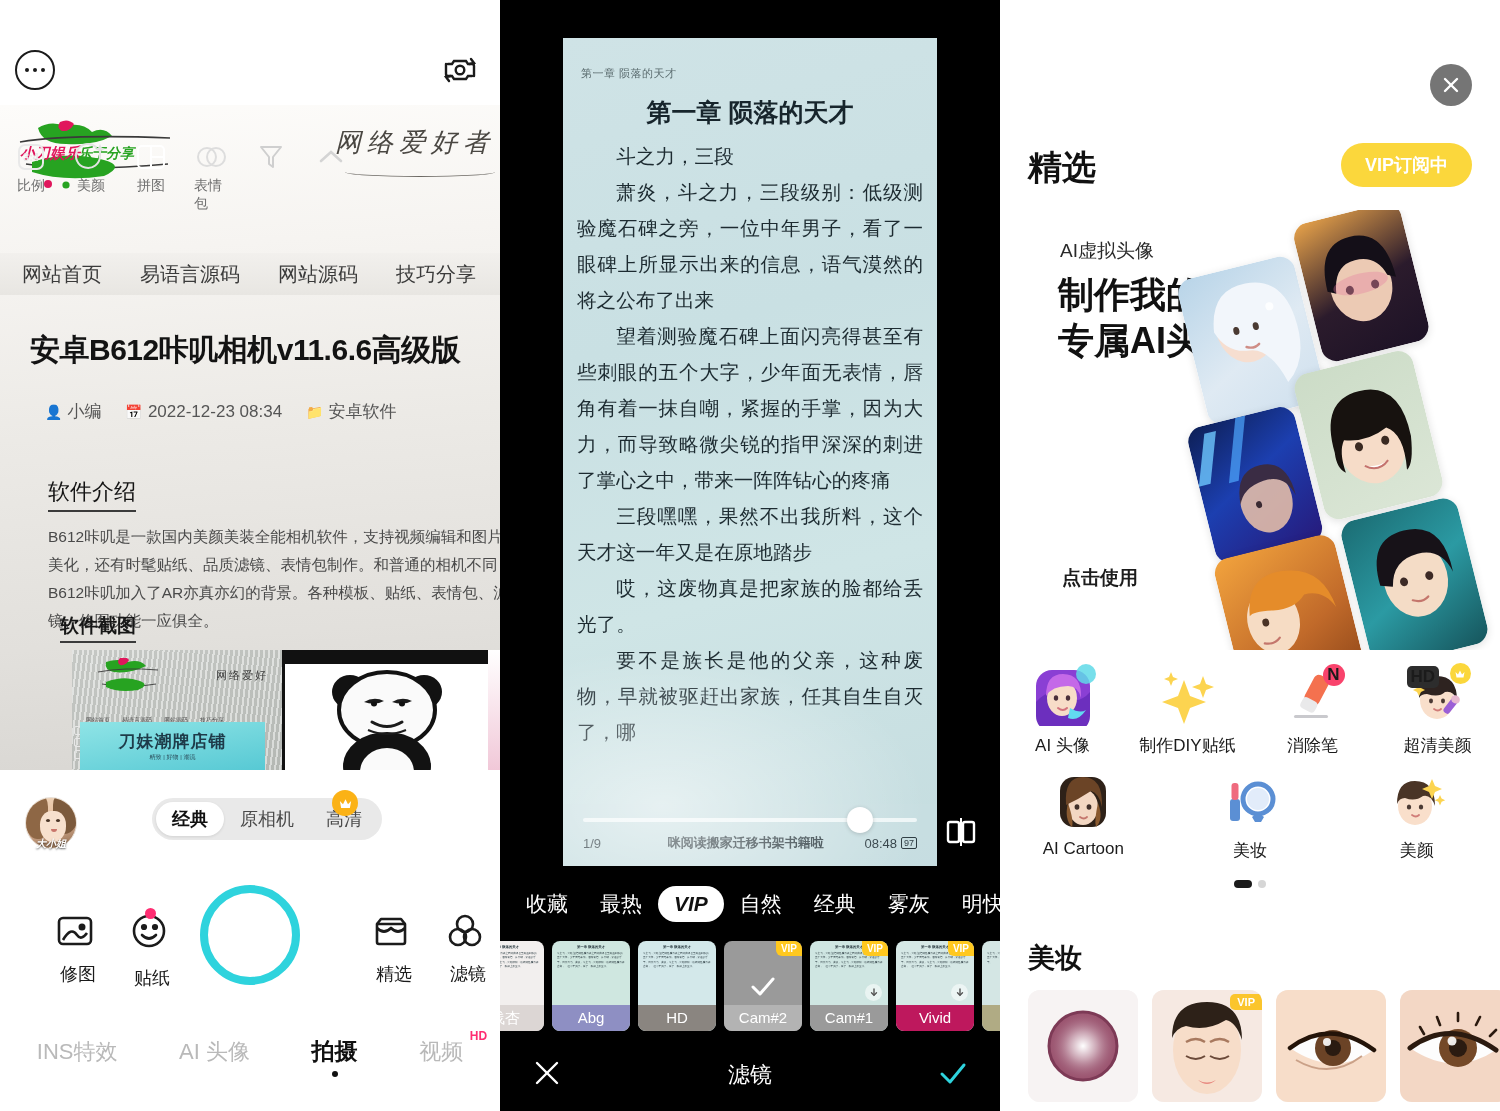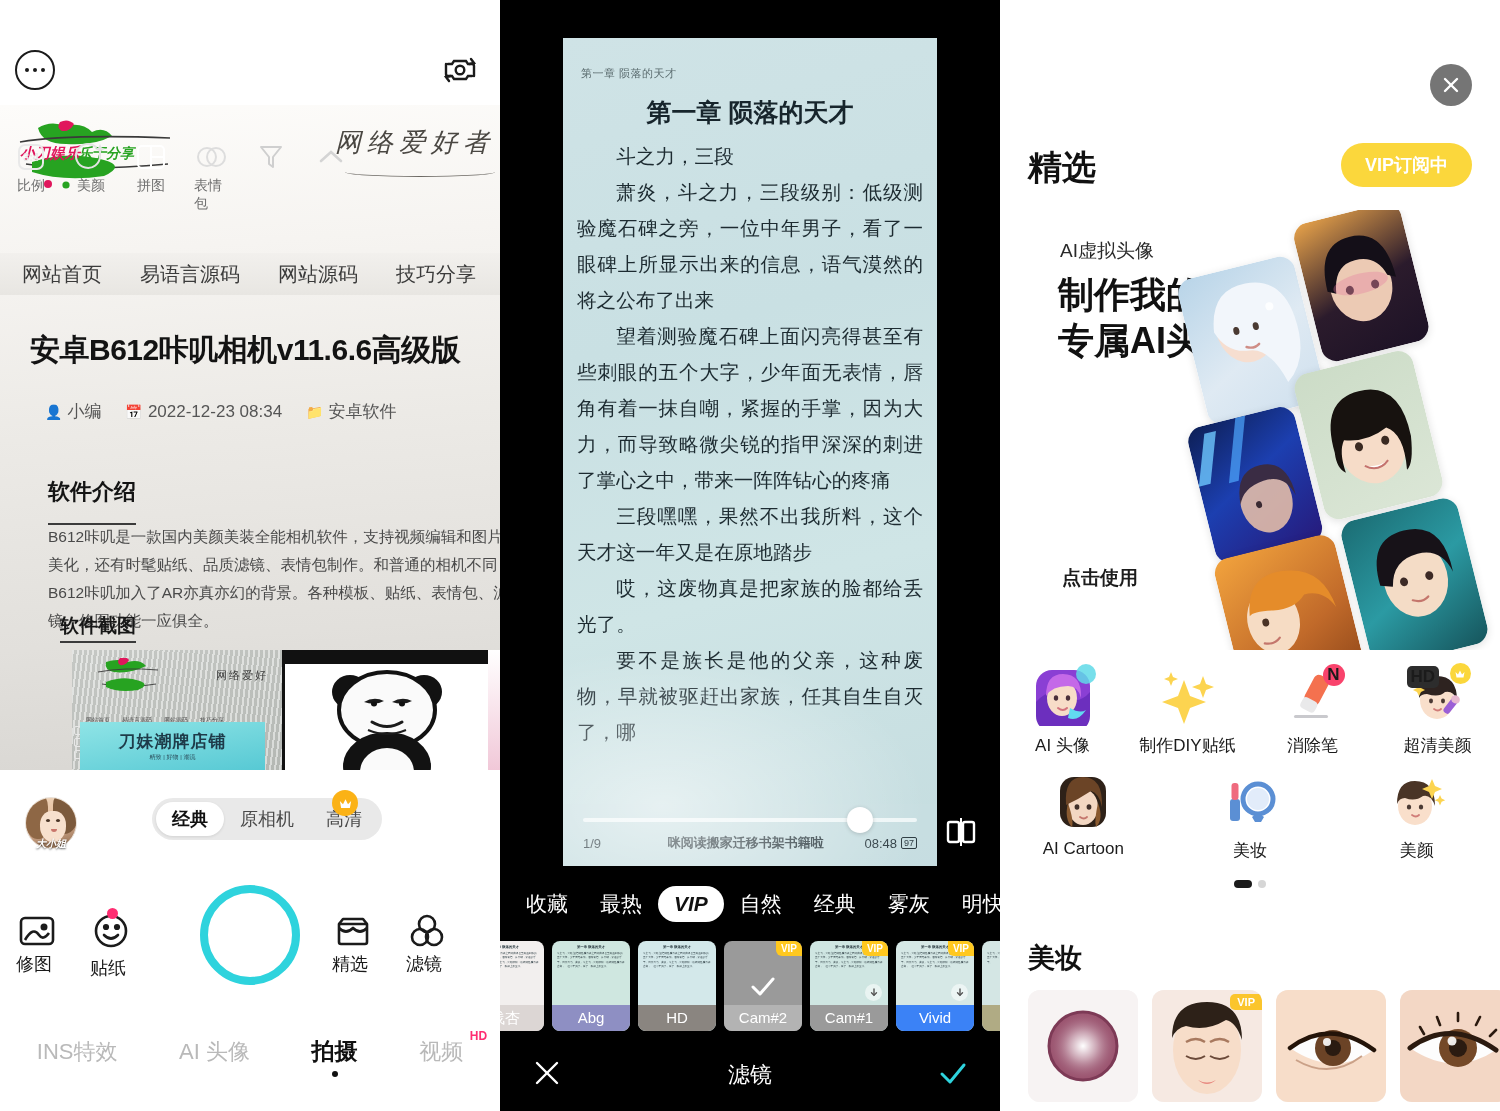"软件介绍" .doc-h2 { font-weight: bold -> normal; padding-bottom: 16px -> 3px }
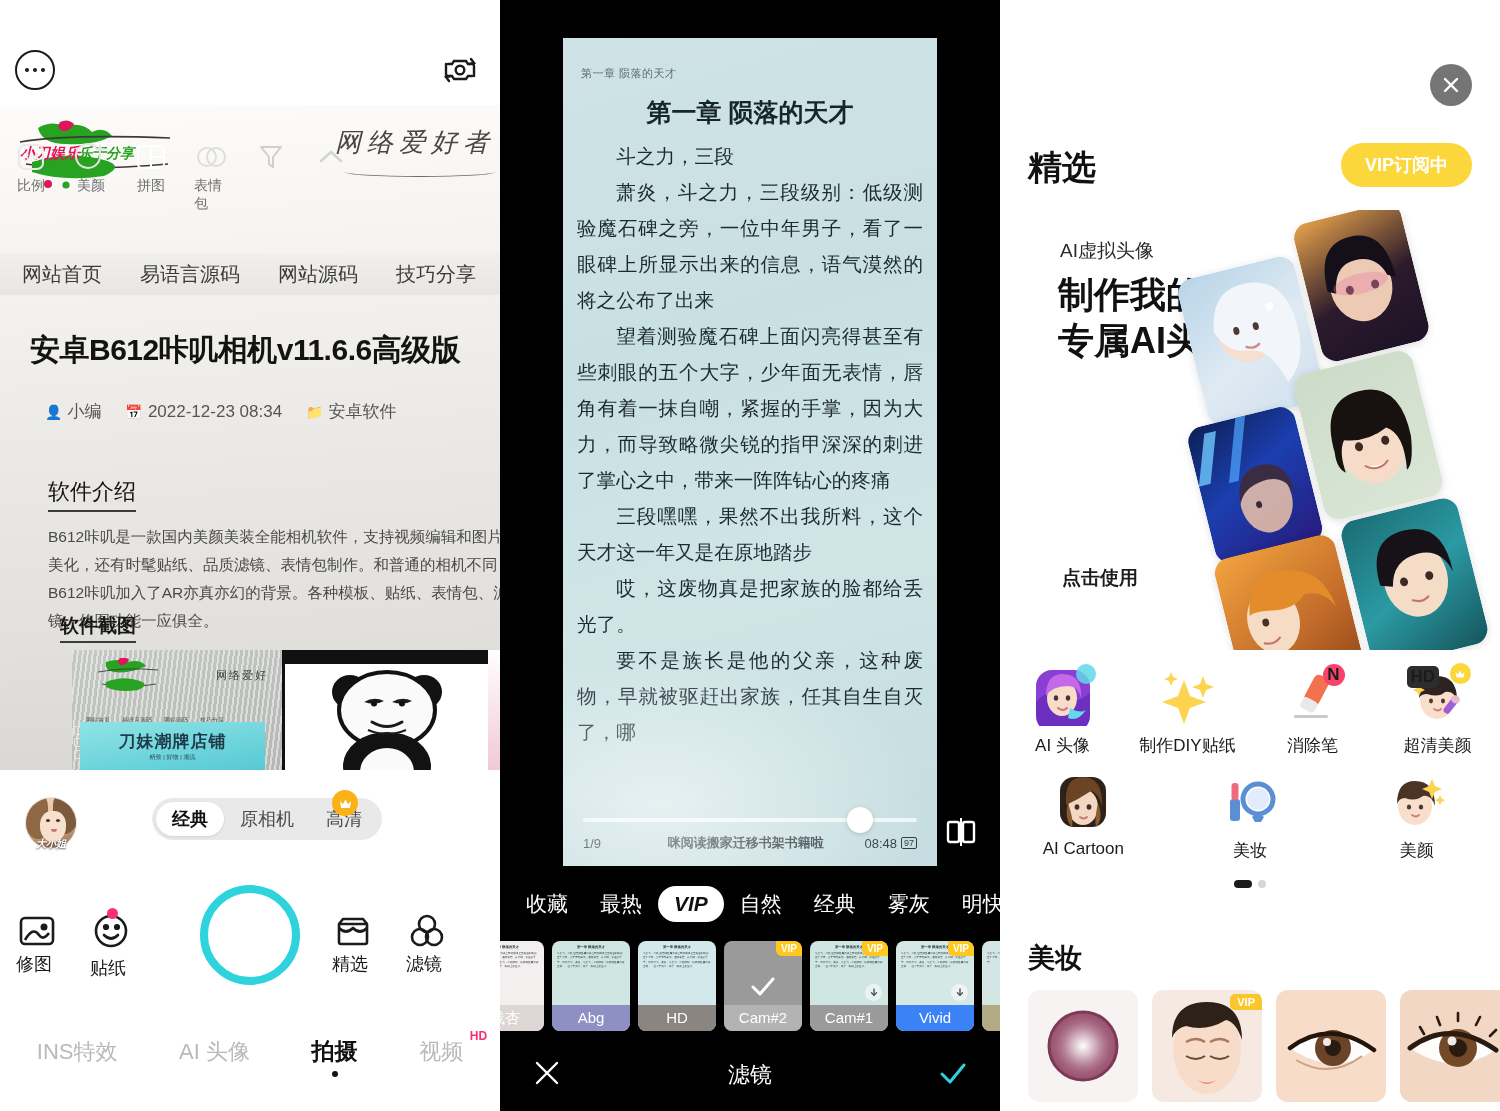"修图" .tool { align-items: flex-start -> flex-end; gap: none -> 10px }
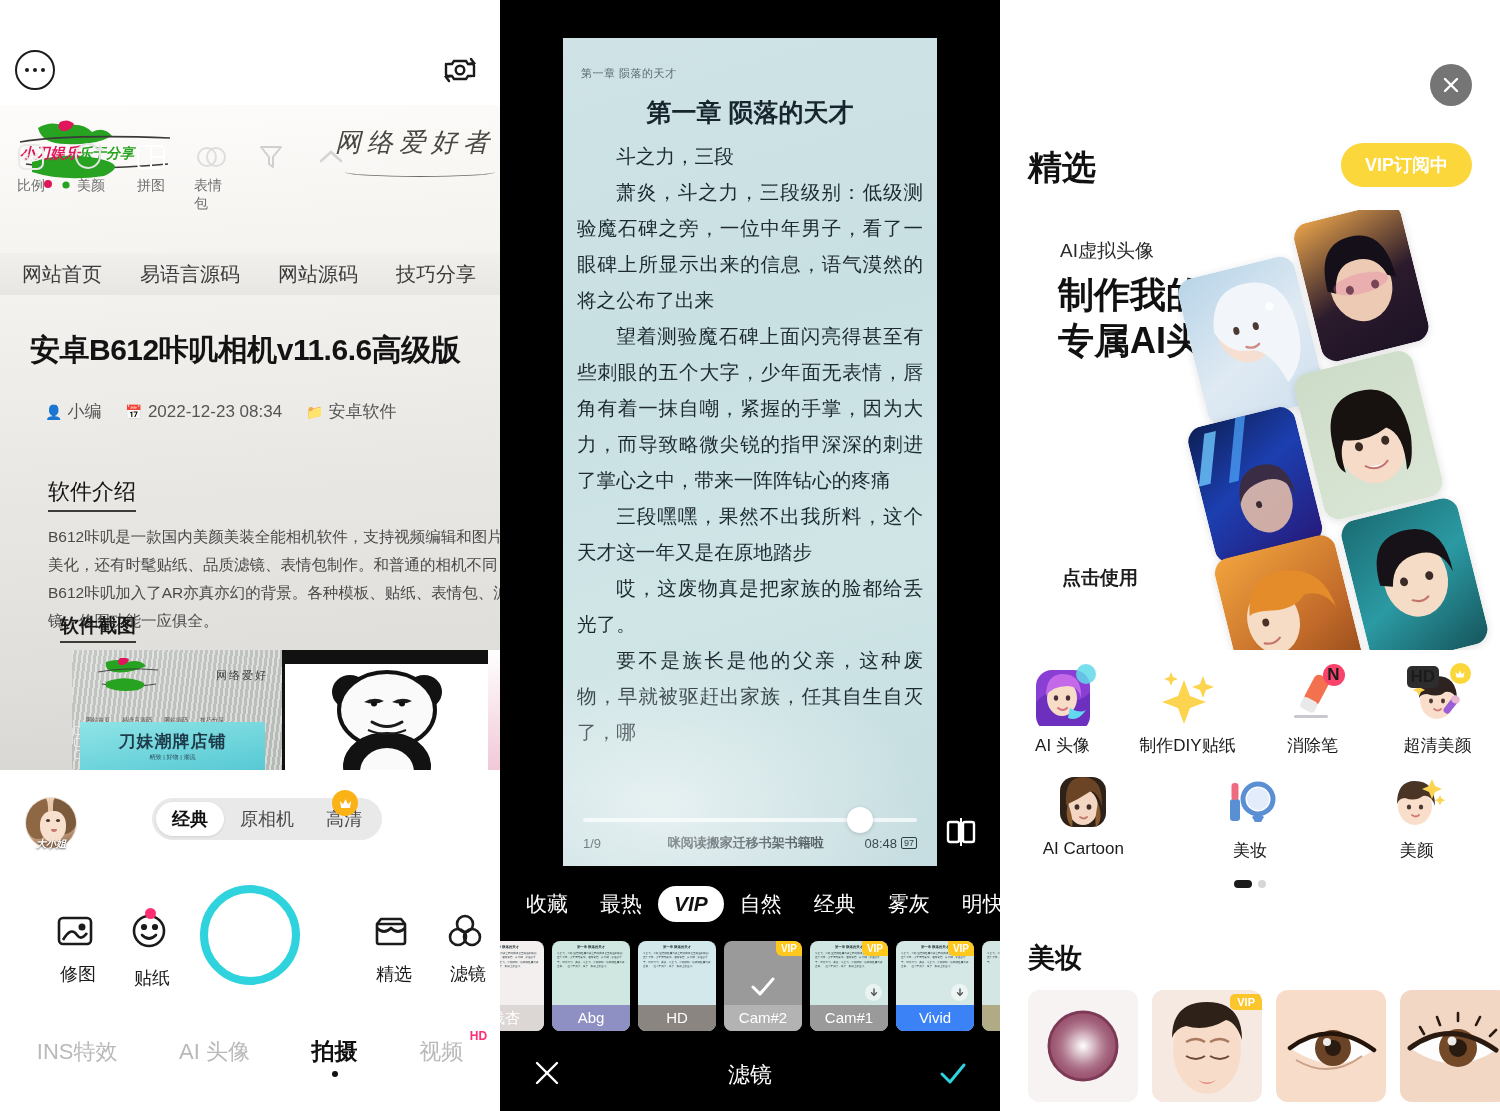"Vivid" div.lbl { background: #3b82f6 -> #be185d }
